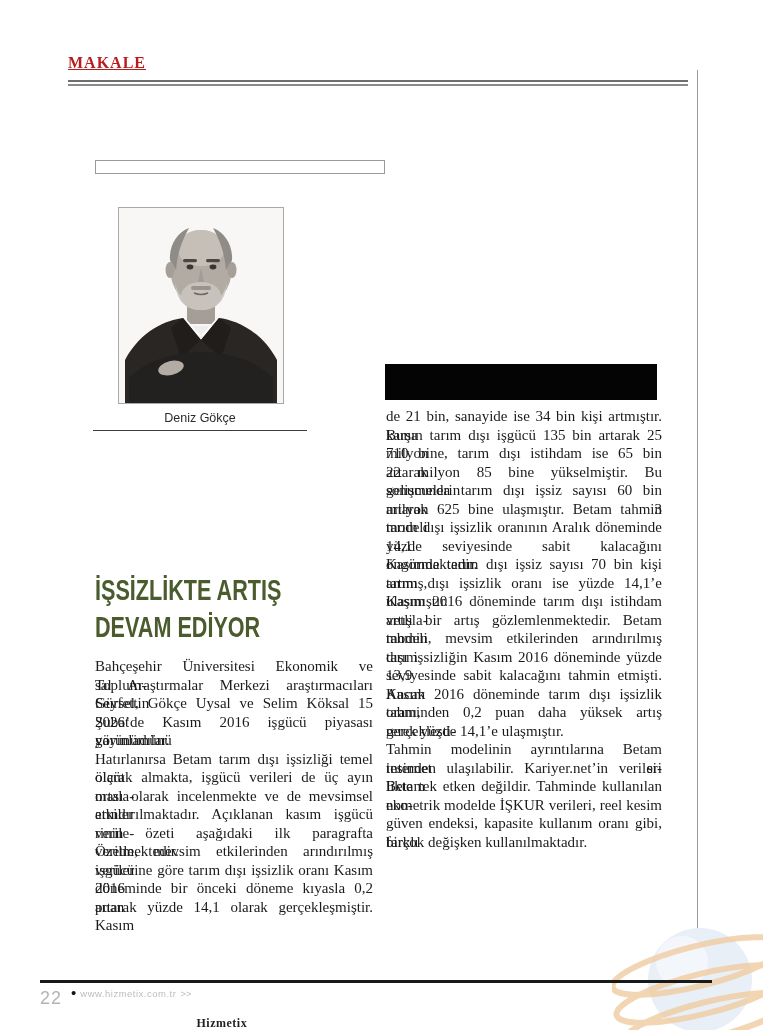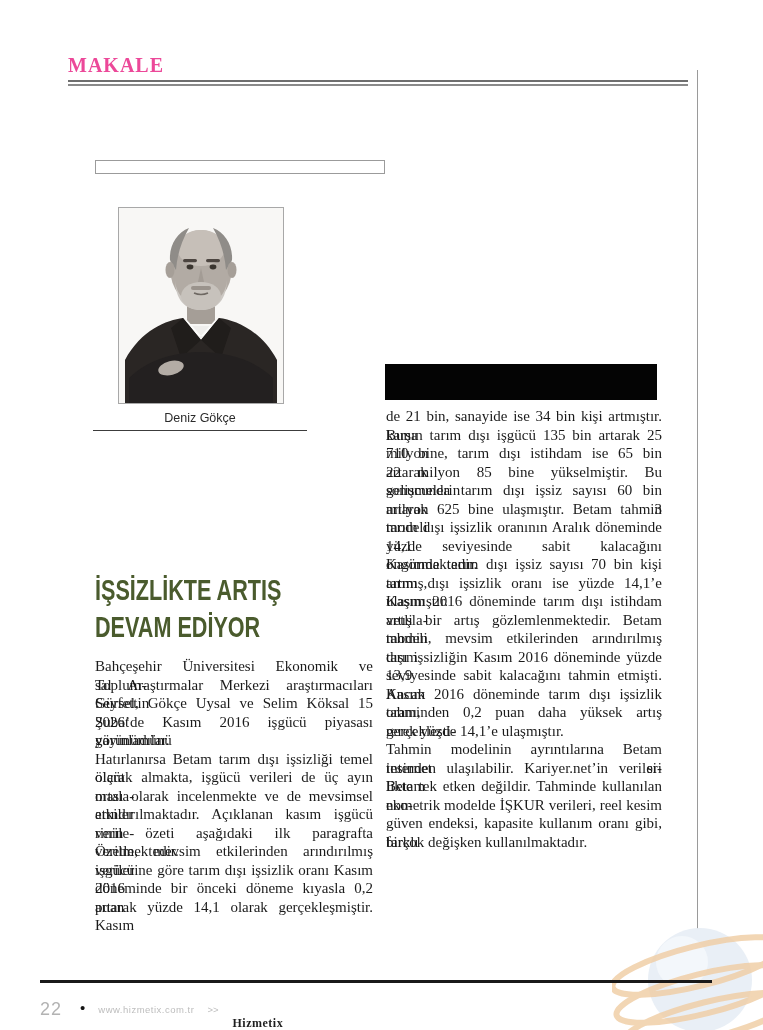"MAKALE" .masthead { color: #ec4899 -> #b91c1c; font-size: 20px -> 16px; text-decoration: none -> underline }
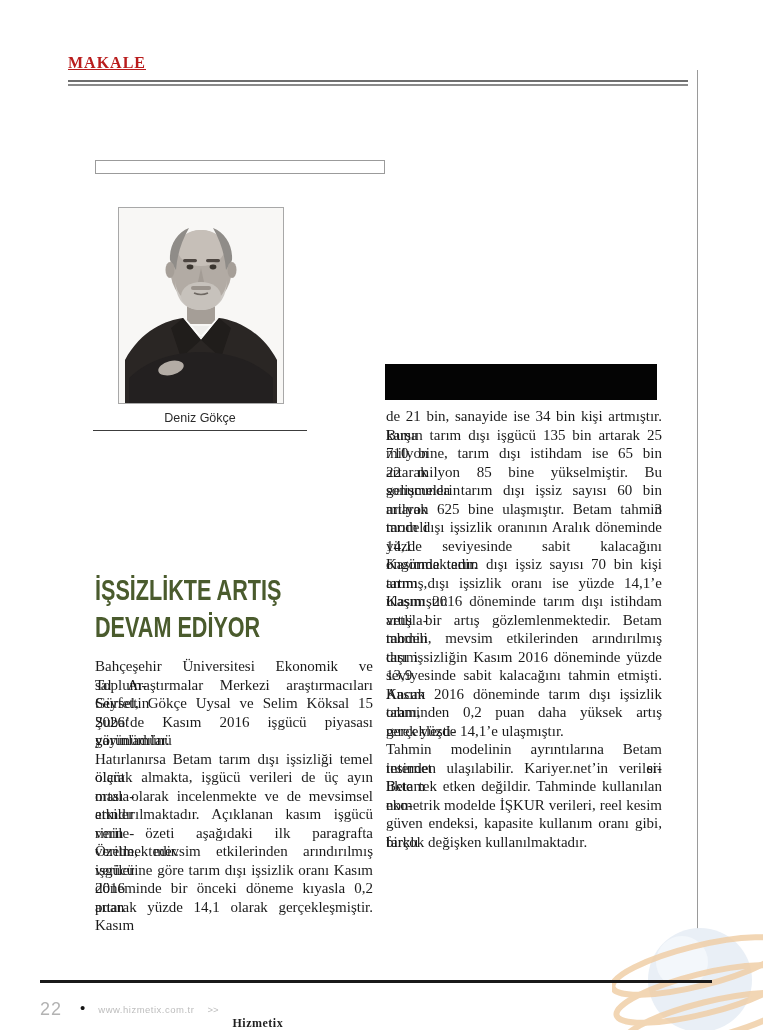"22" .footer { align-items: center -> none; gap: 9px -> none }
